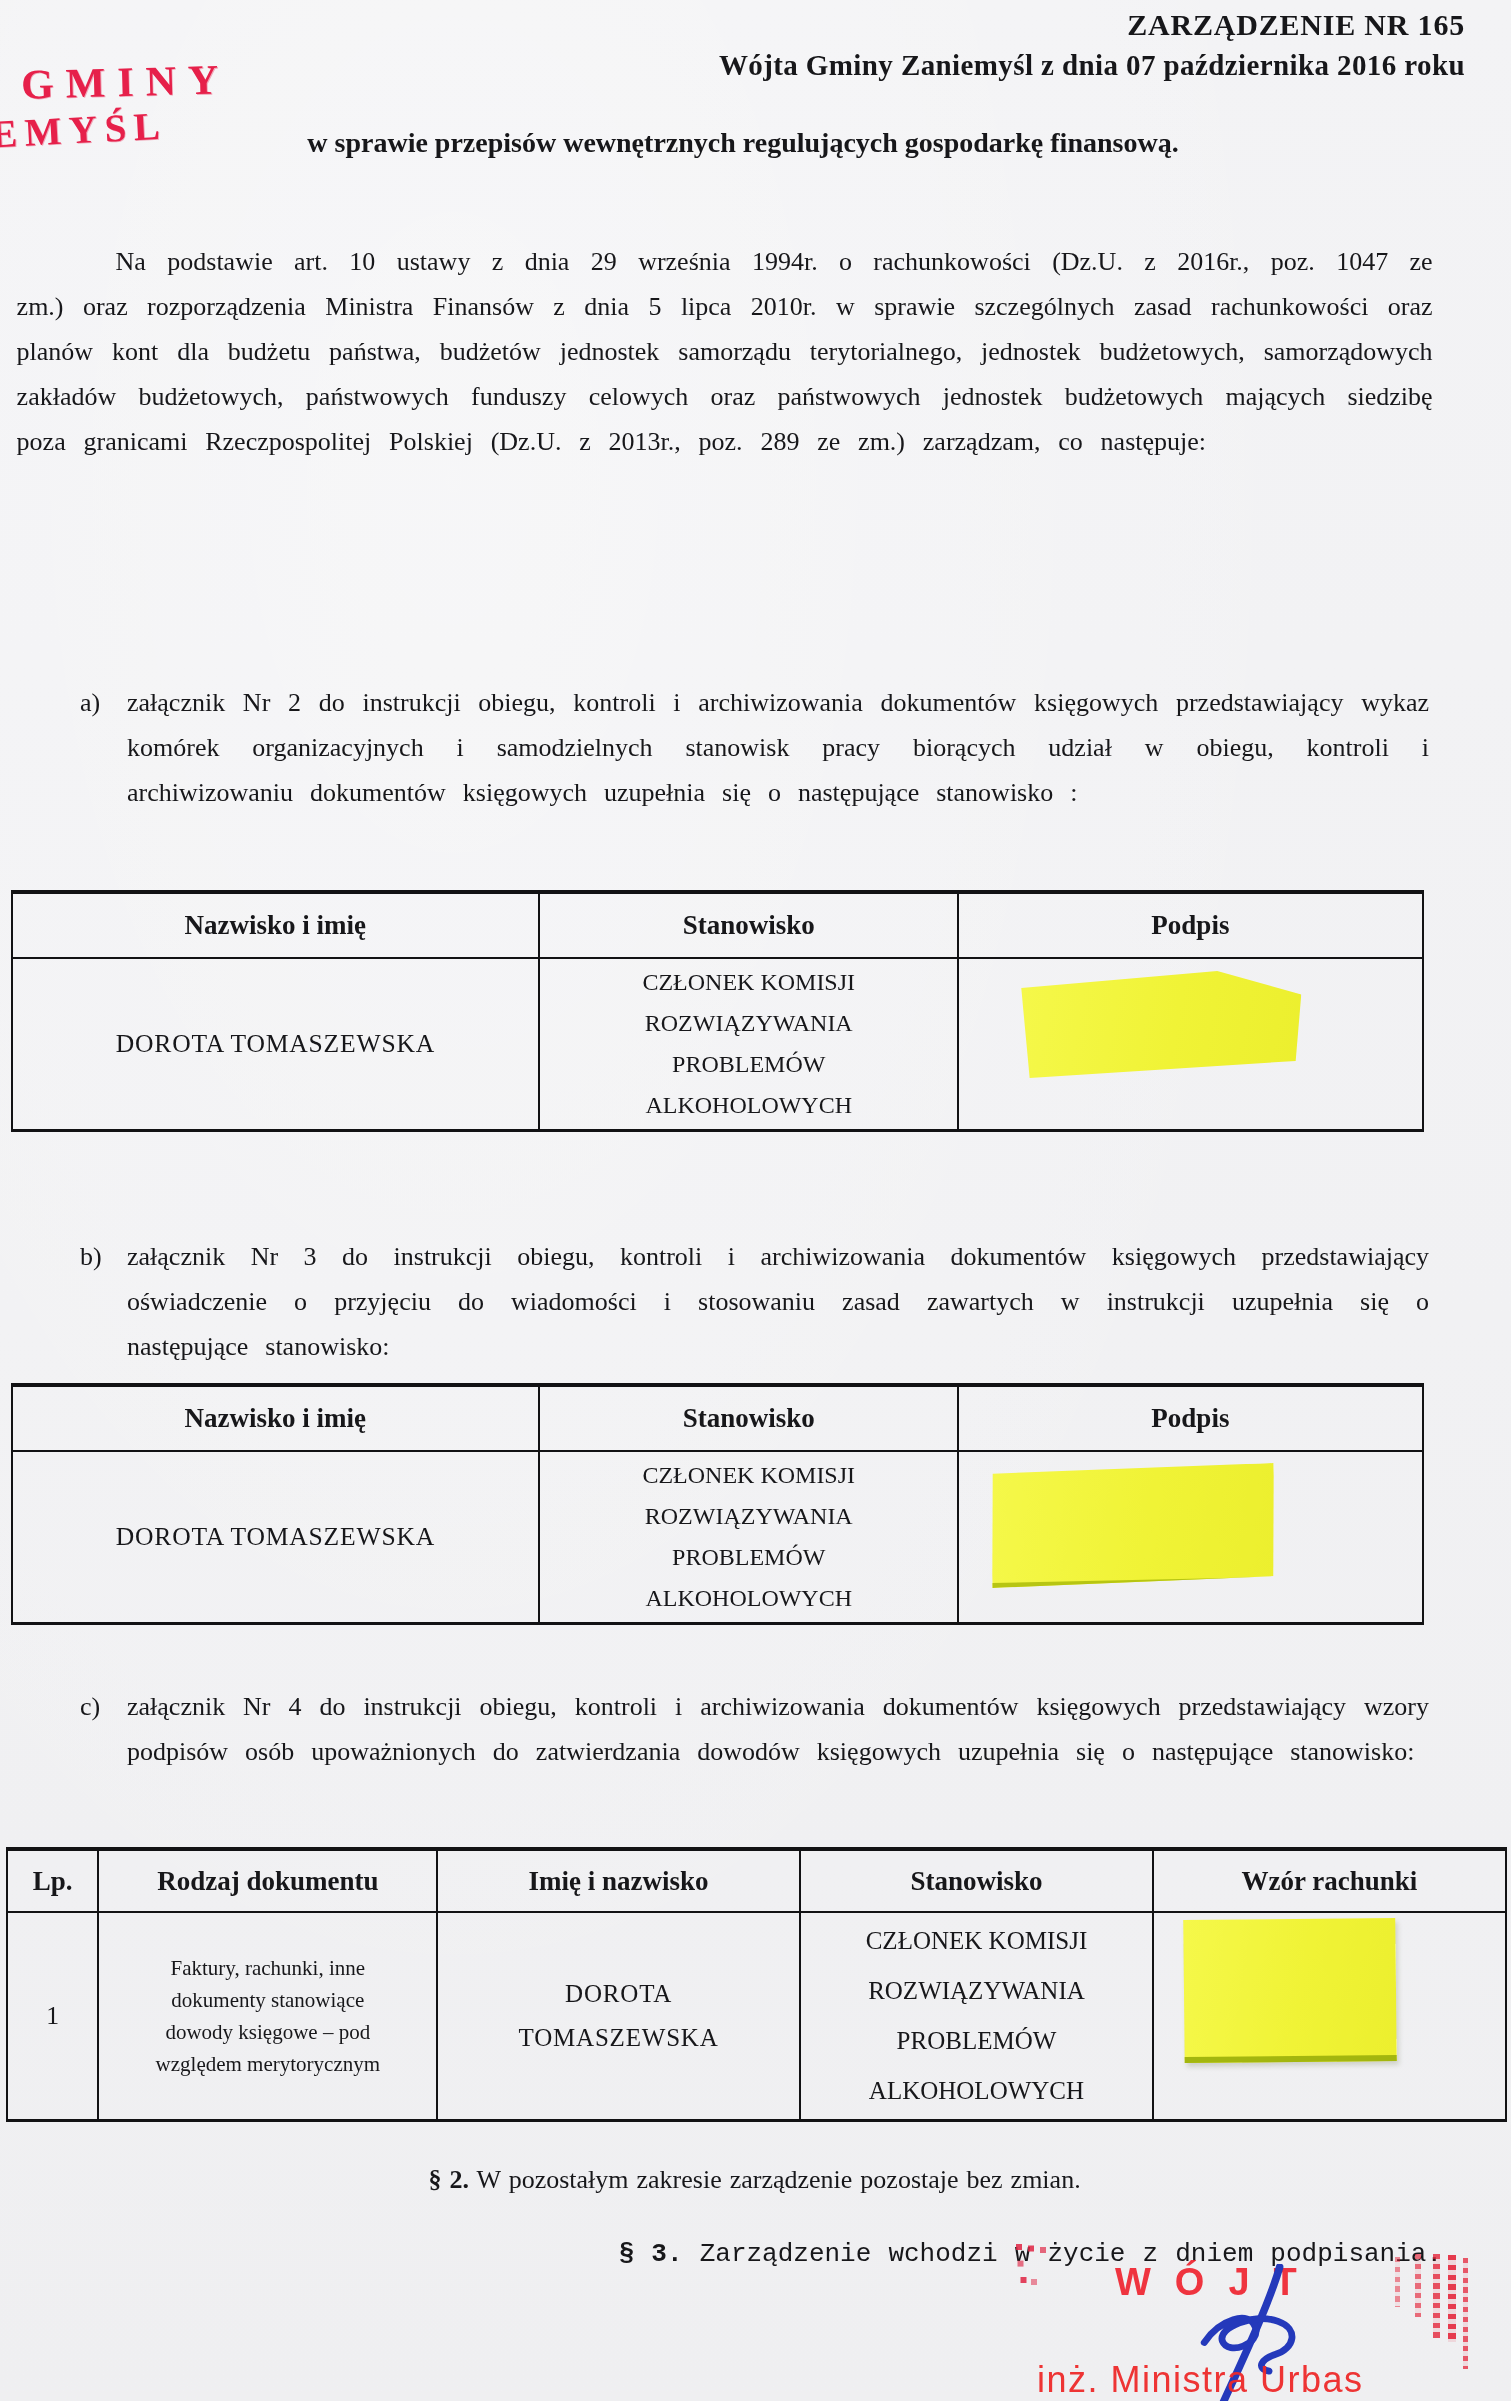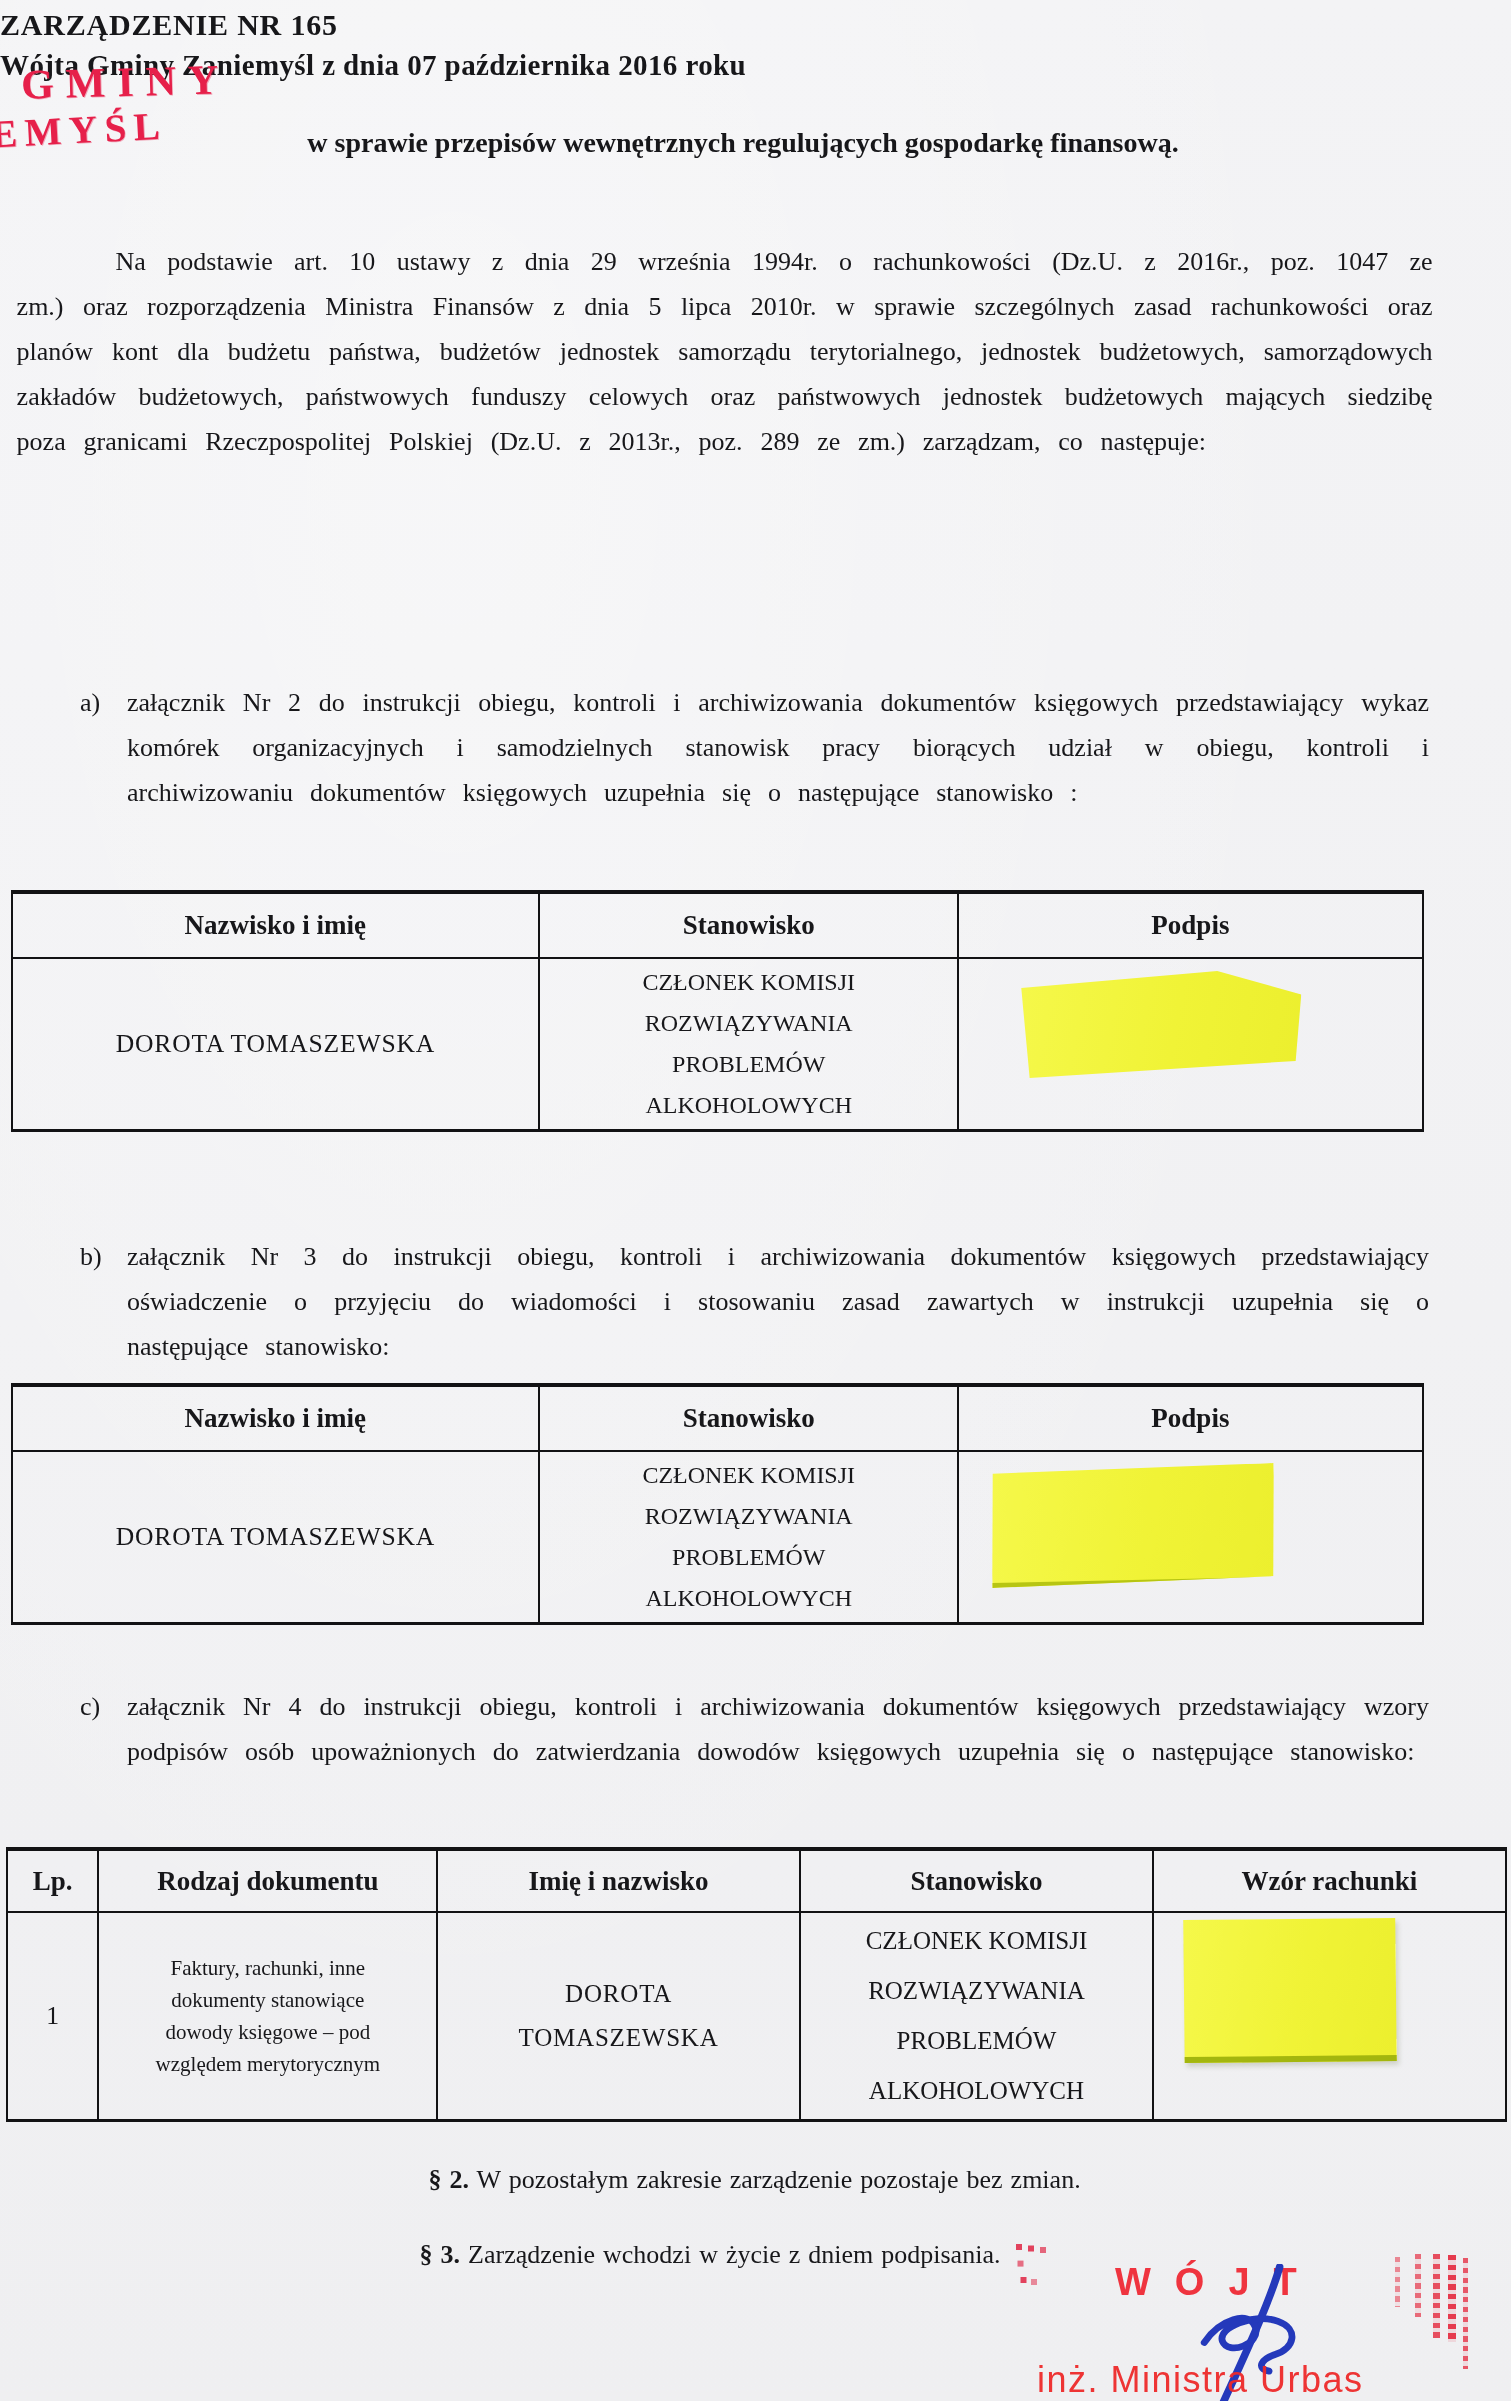"ZARZĄDZENIE NR 165" .title-block { padding-left: none -> 13px; text-align: left -> right }
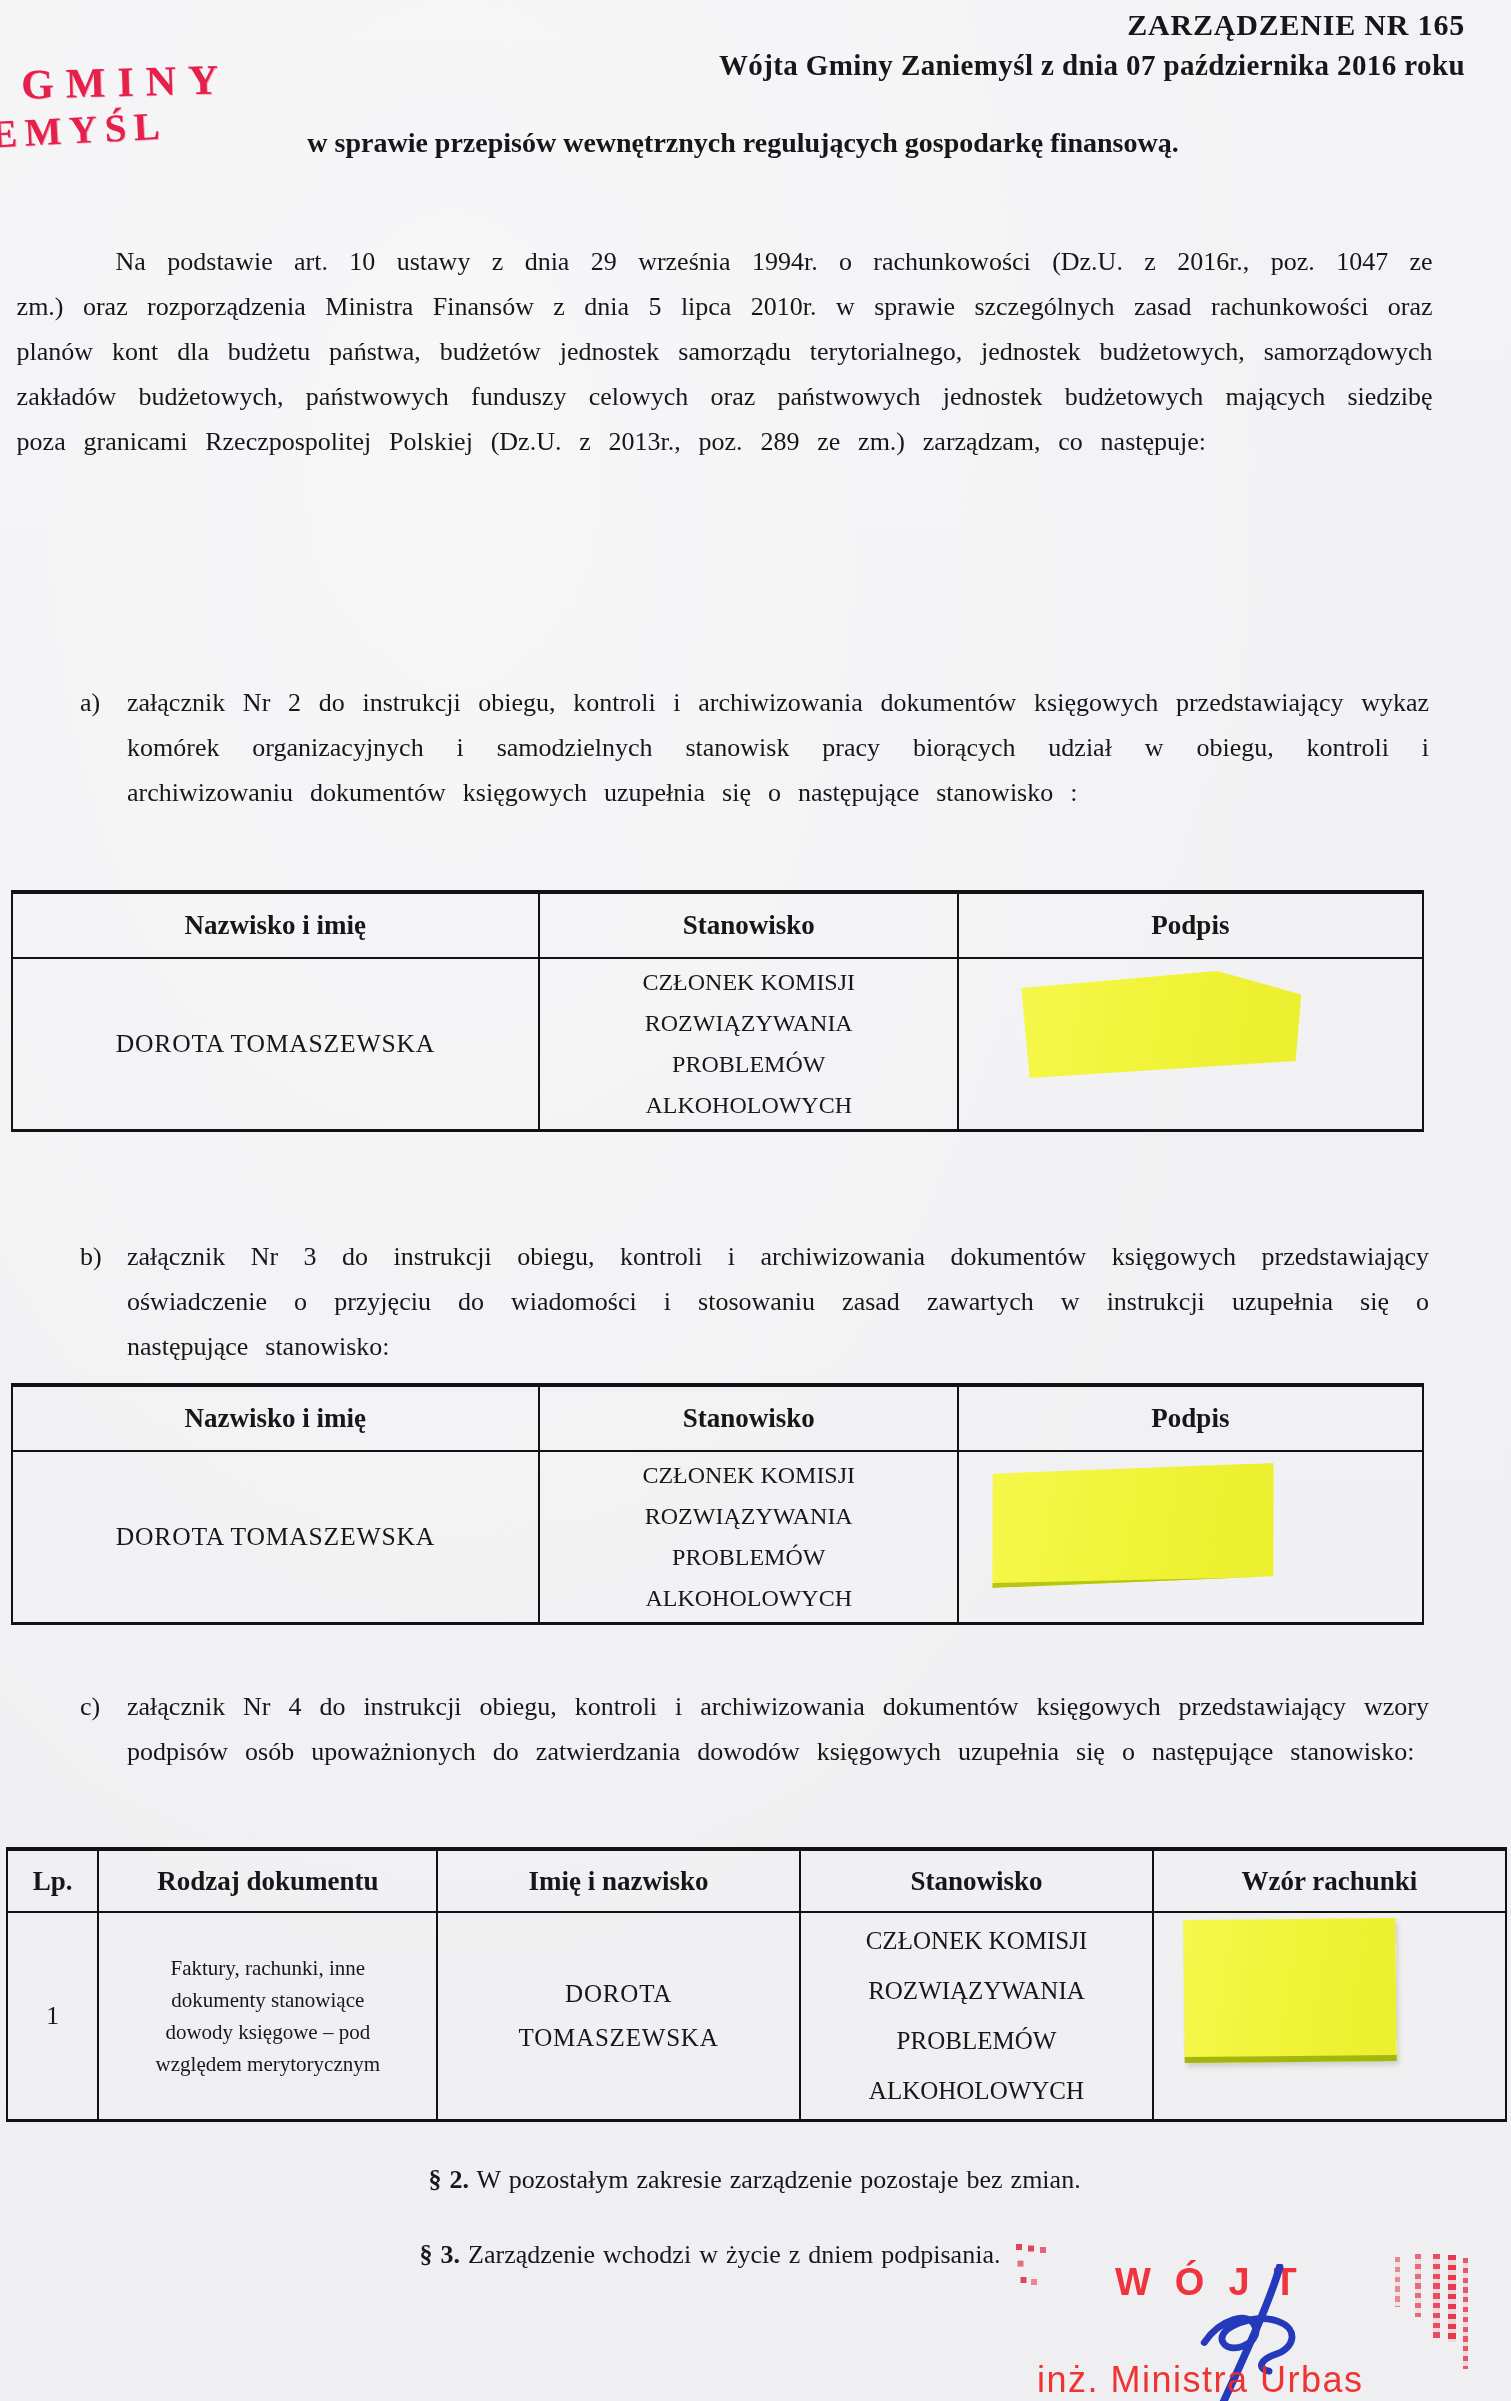"§ 3. Zarządzenie wchodzi w" .par3 { font-family: none -> Liberation Mono, monospace; left: 7px -> 36px; text-align: center -> right }
